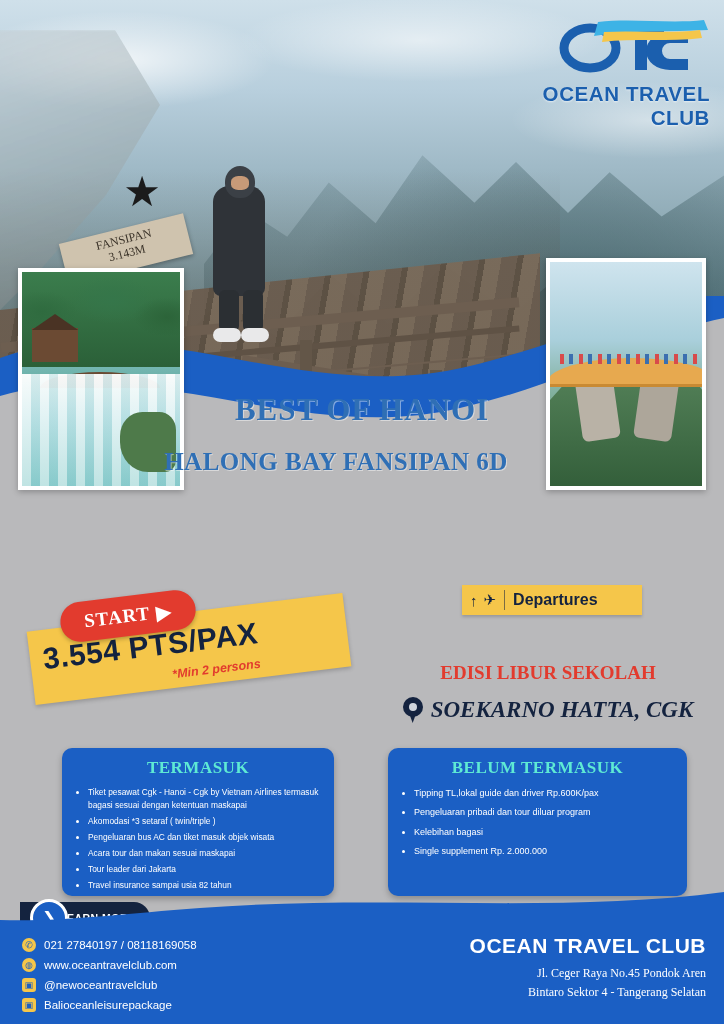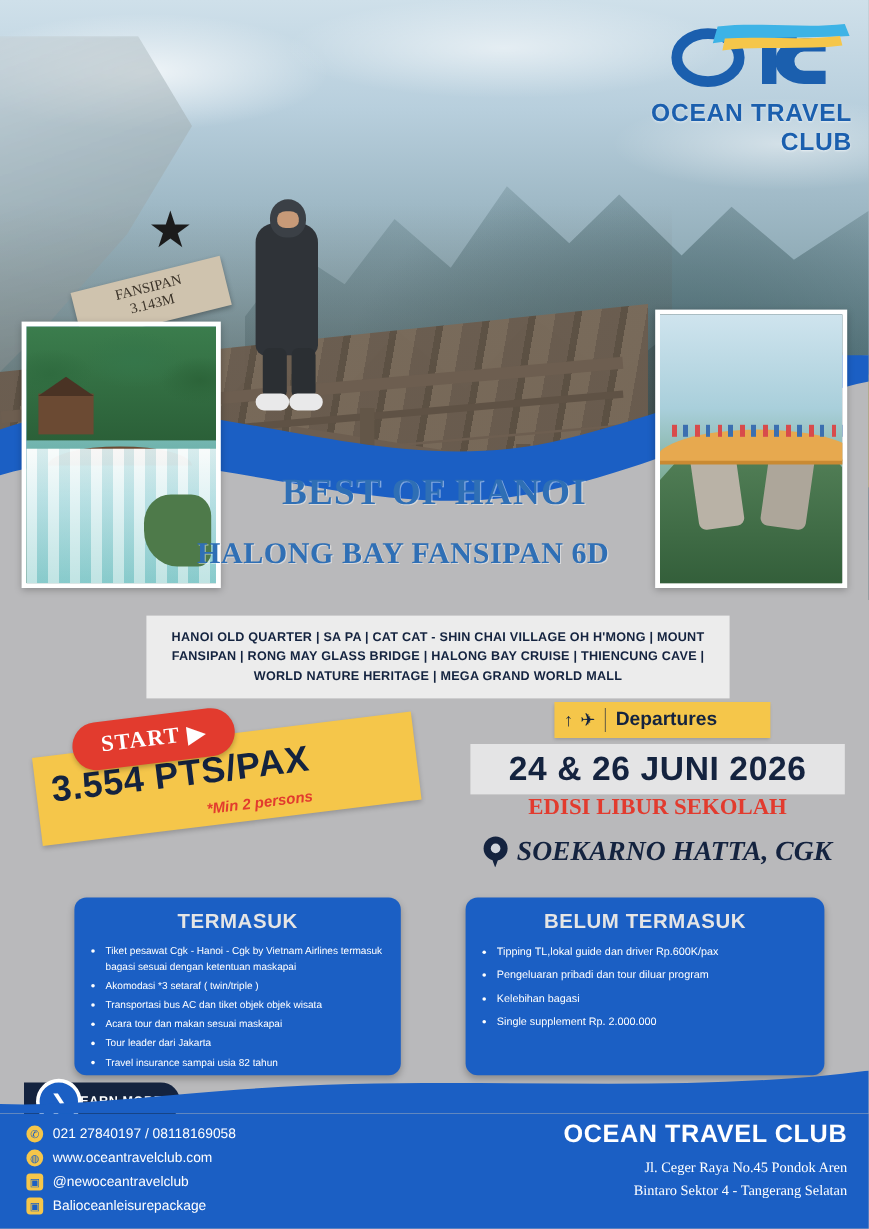"HANOI OLD QUARTER | SA" div.itinerary { html: <div>HANOI OLD QUARTER | SA PA | CAT CAT - SHIN CHAI VILLAGE OH H'MONG | MOUNT FANSIPAN | RONG MAY GLASS BRIDGE | HALONG BAY CRUISE | THIENCUNG CAVE | WORLD NATURE HERITAGE | MEGA GRAND WORLD MALL</div> -> none }
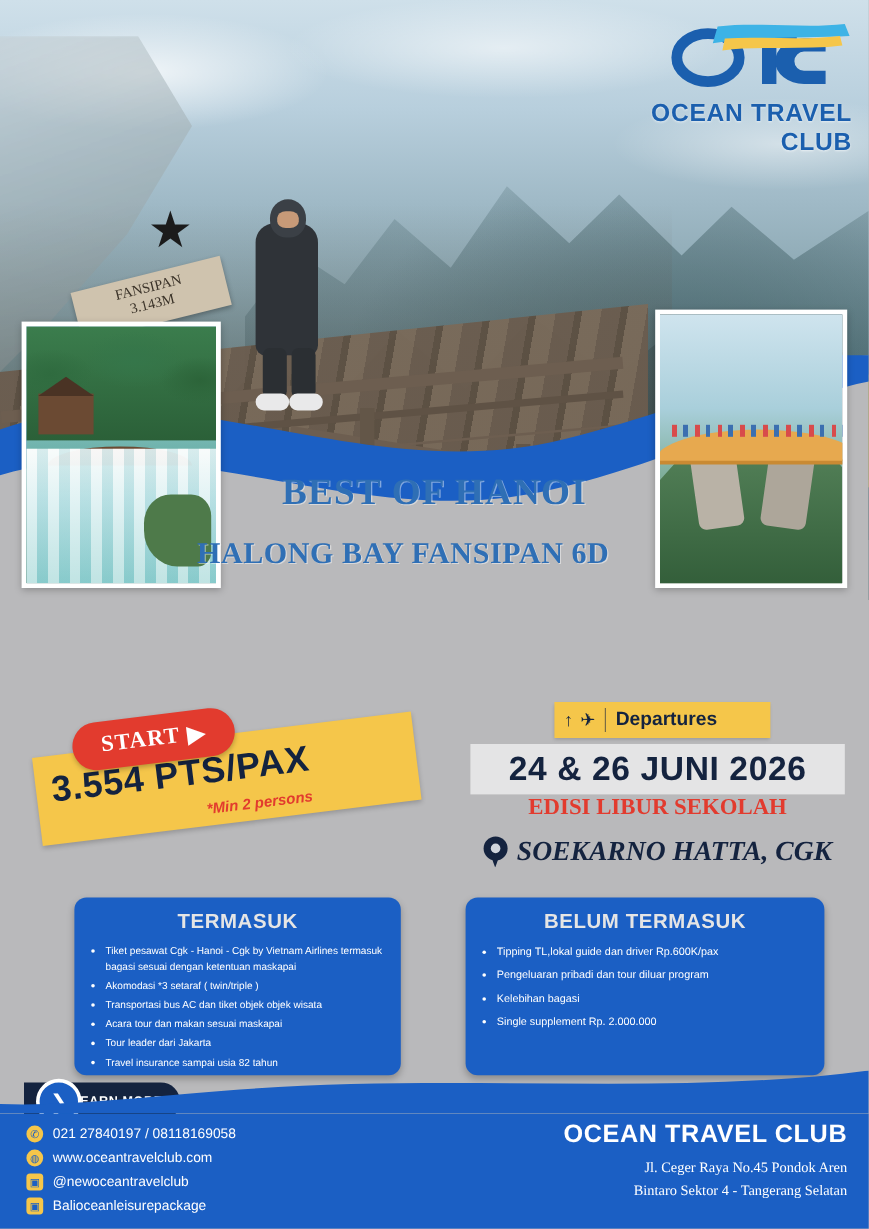"24 & 26 JUNI 2026" div.dates { html: <div>24 &amp; 26 JUNI 2026</div> -> none }
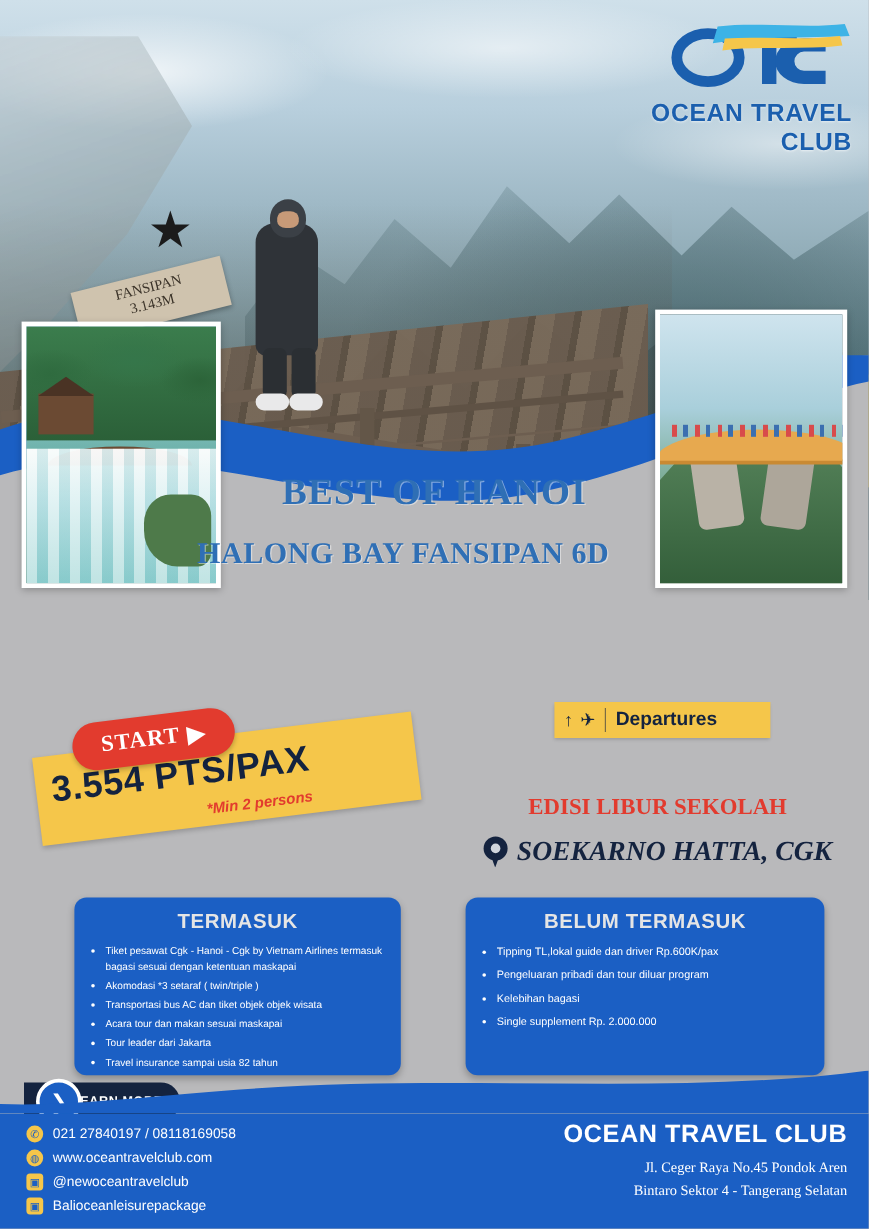"TERMASUK" .card h3 { color: #e5e5e5 -> #5eead4; font-family: Liberation Sans, sans-serif -> Liberation Serif, serif }
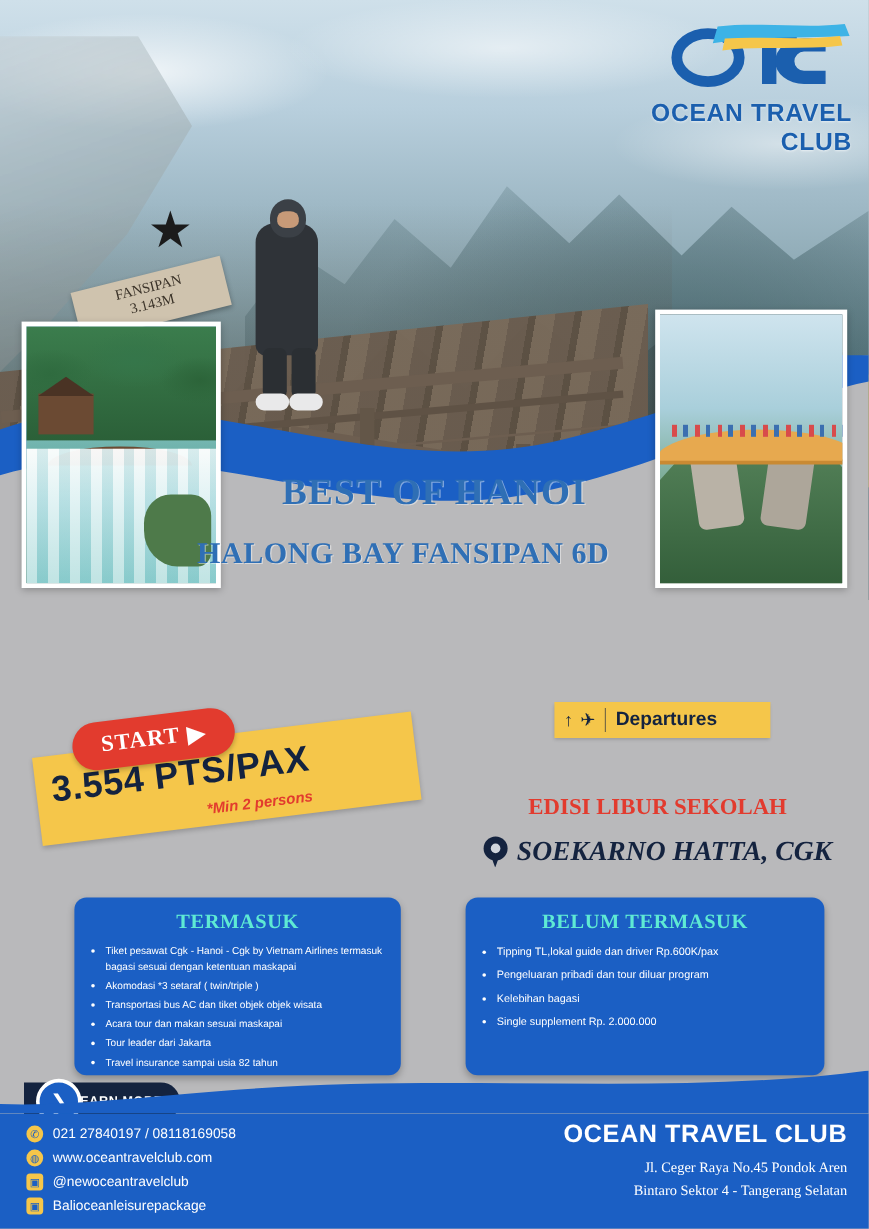"Transportasi bus AC dan tiket" li { text: Transportasi bus AC dan tiket objek -> Pengeluaran bus AC dan tiket masuk }
